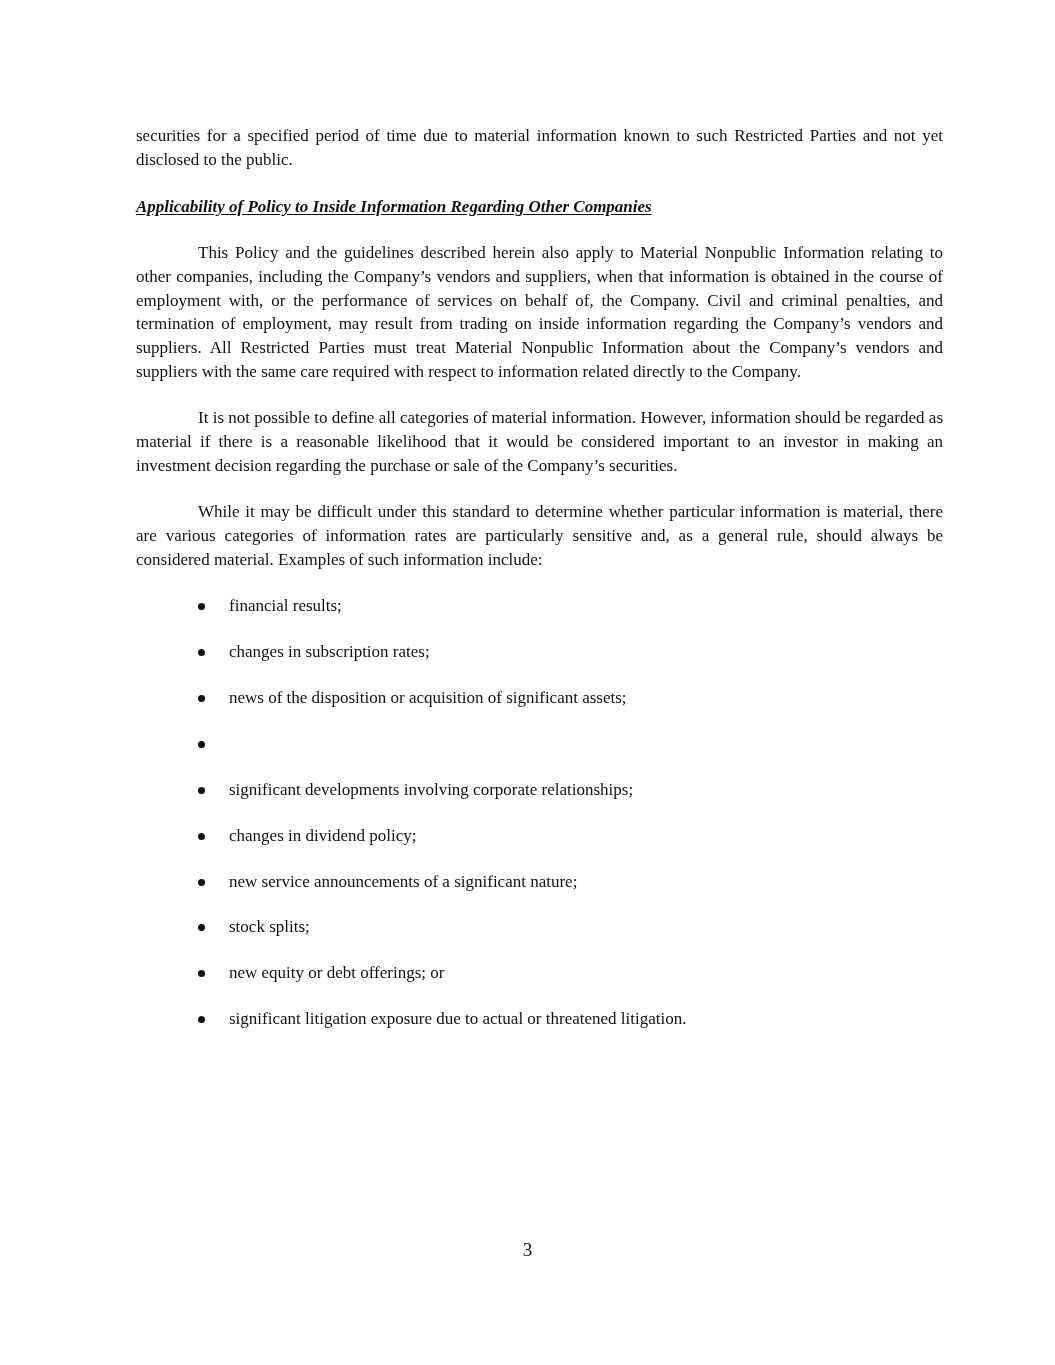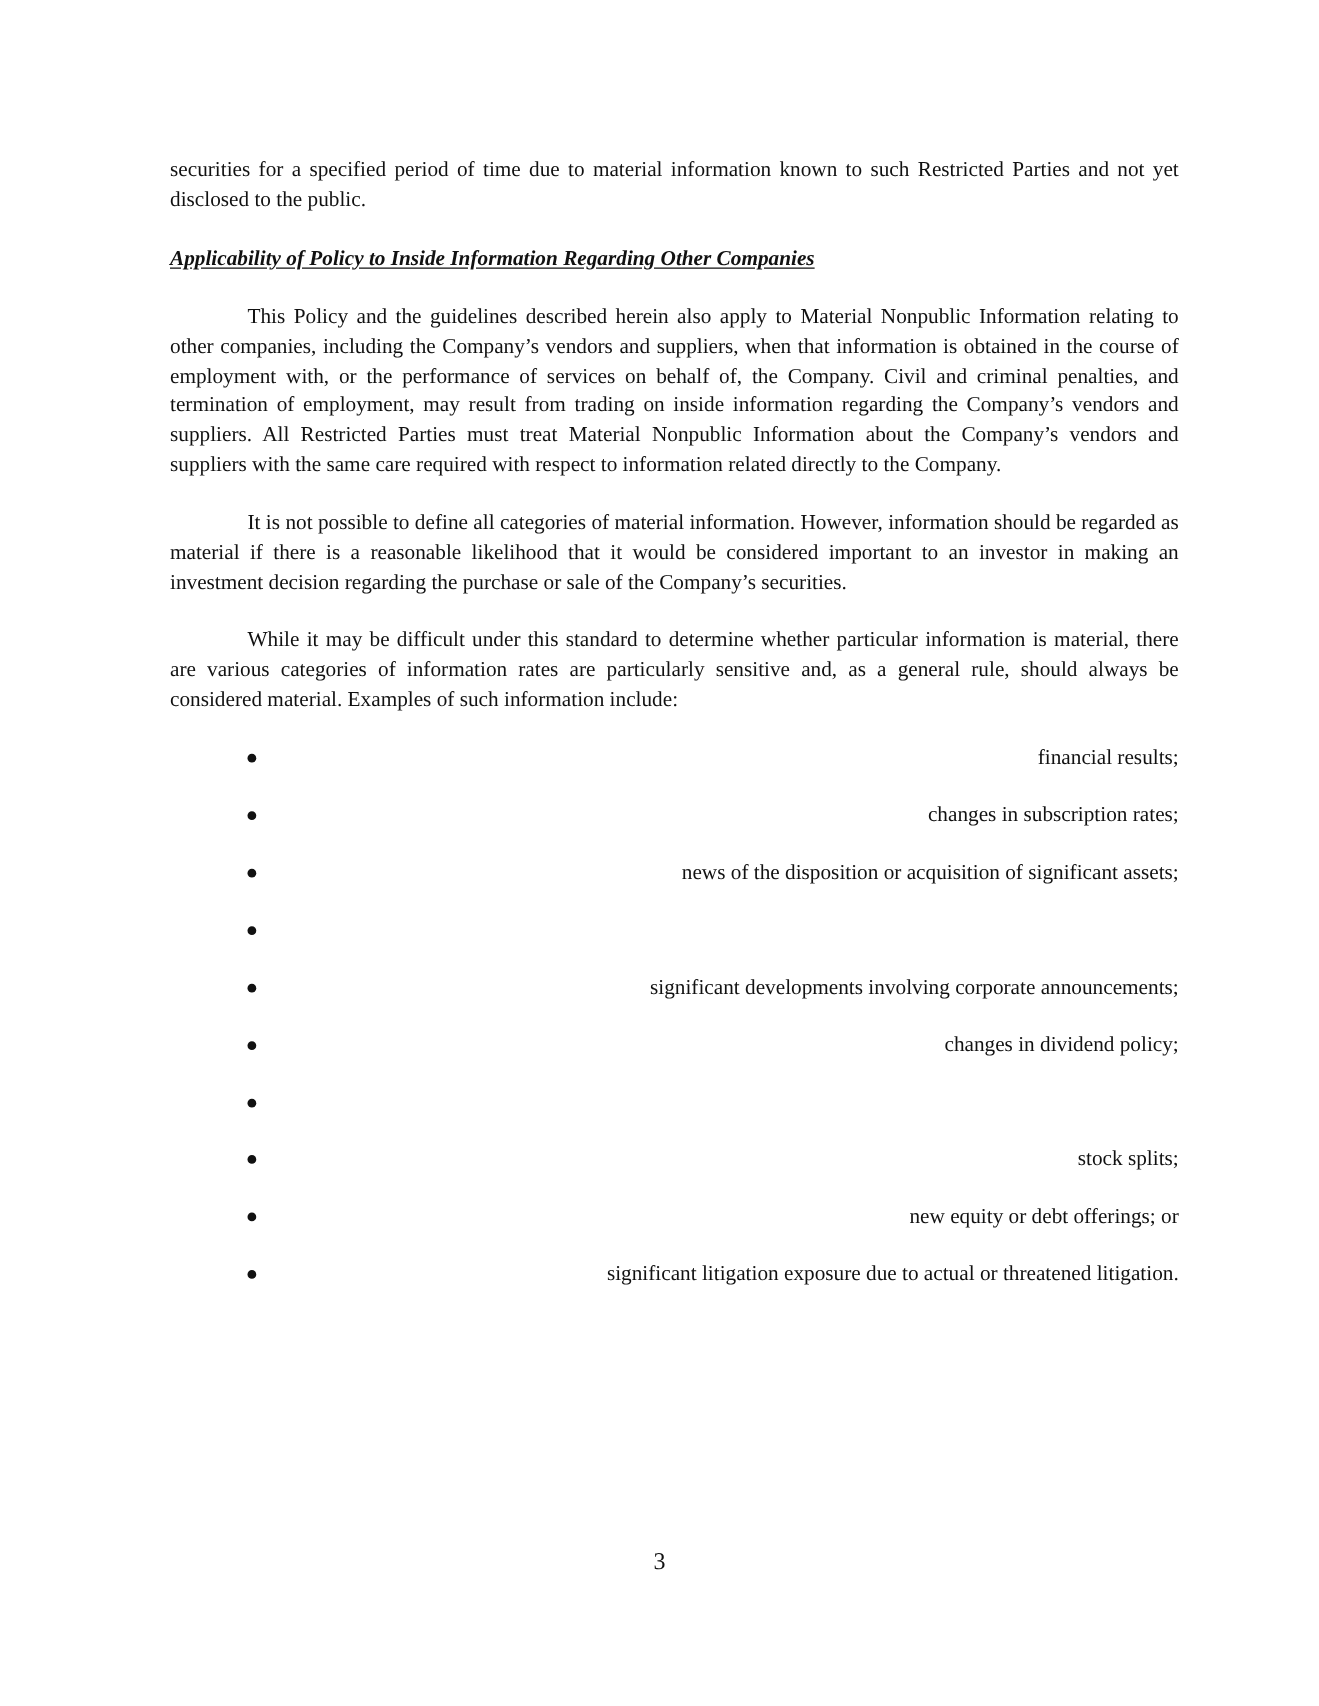"financial results;" ul.bullets li { text-align: right -> none }
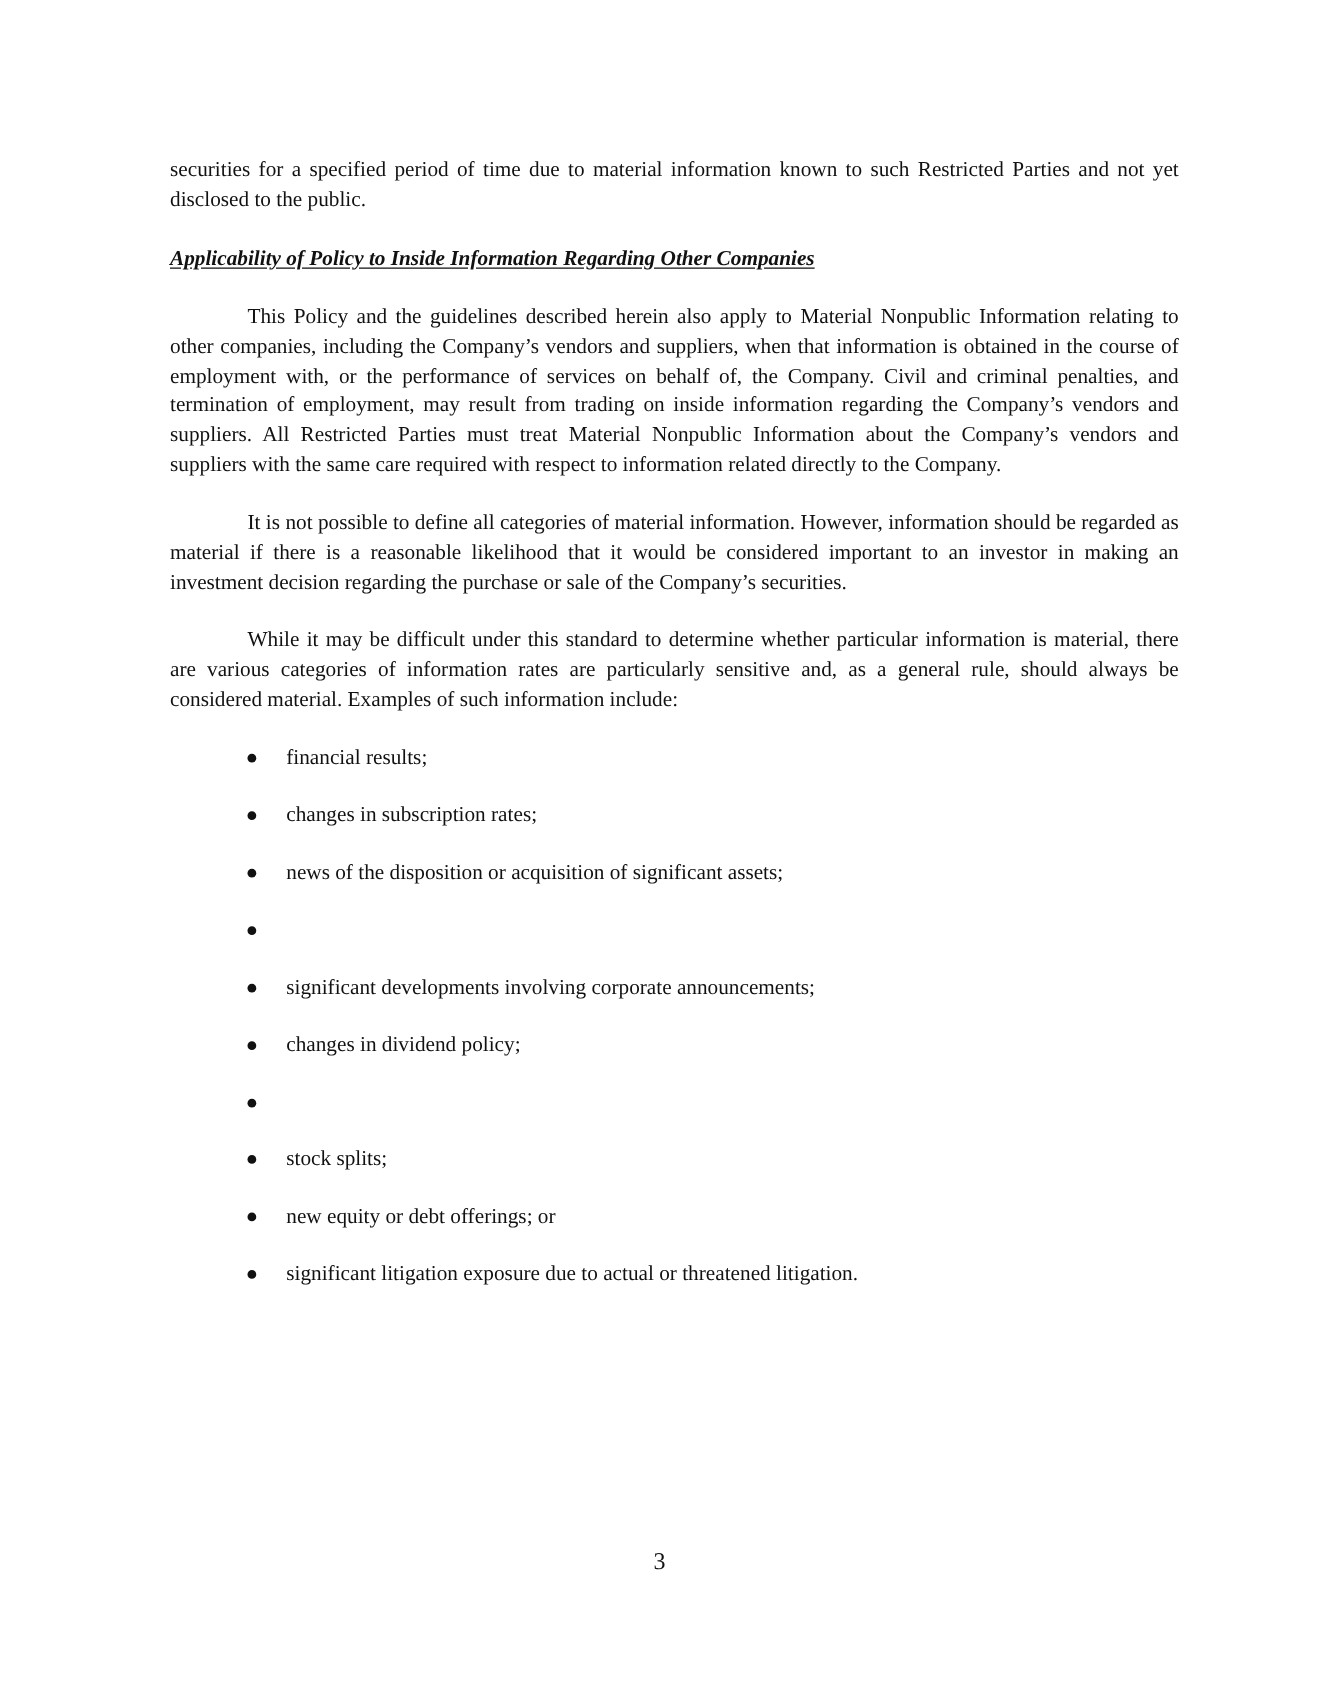"significant developments involving" span { text: announcements -> relationships }
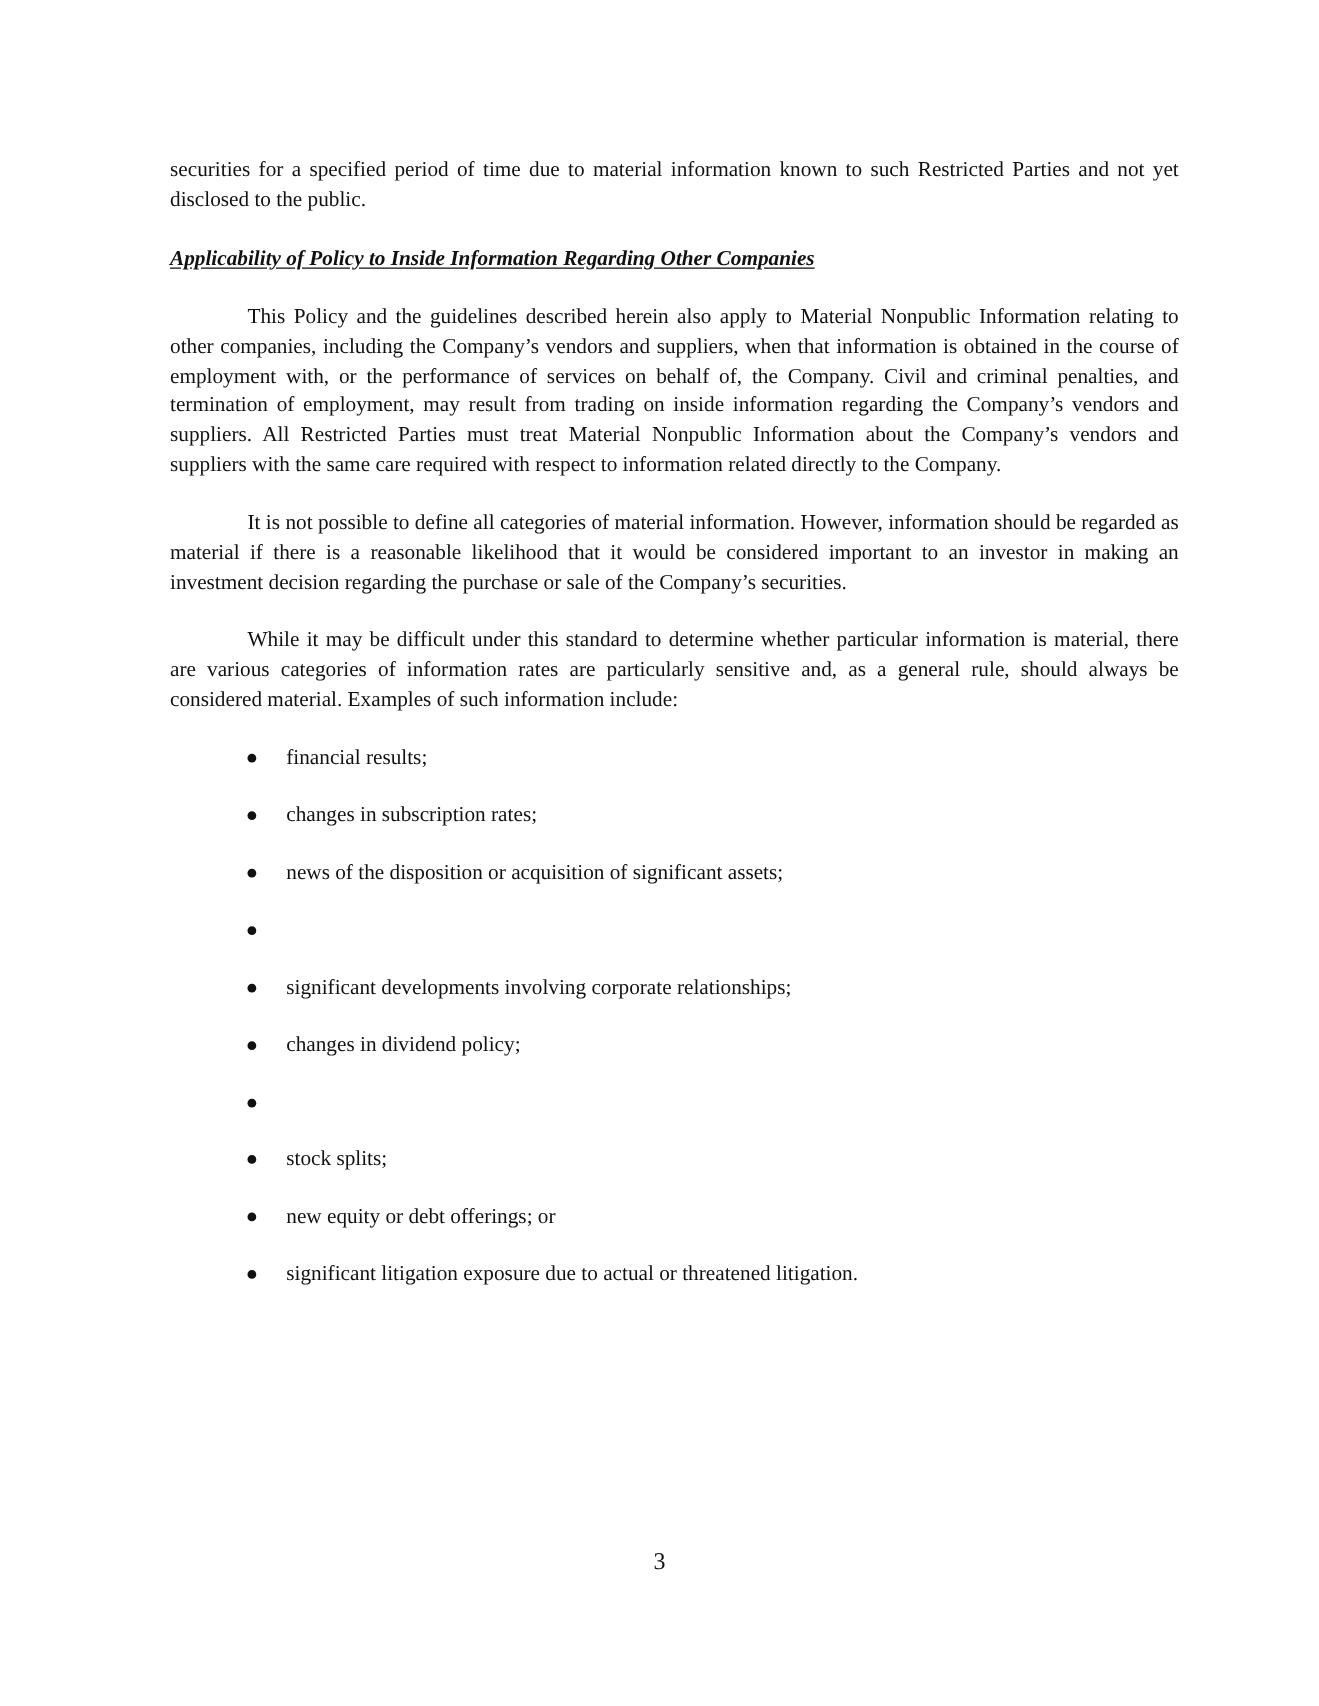"new service announcements of a" span { html: none -> <span>new service announcements of a significant nature;</span> }
